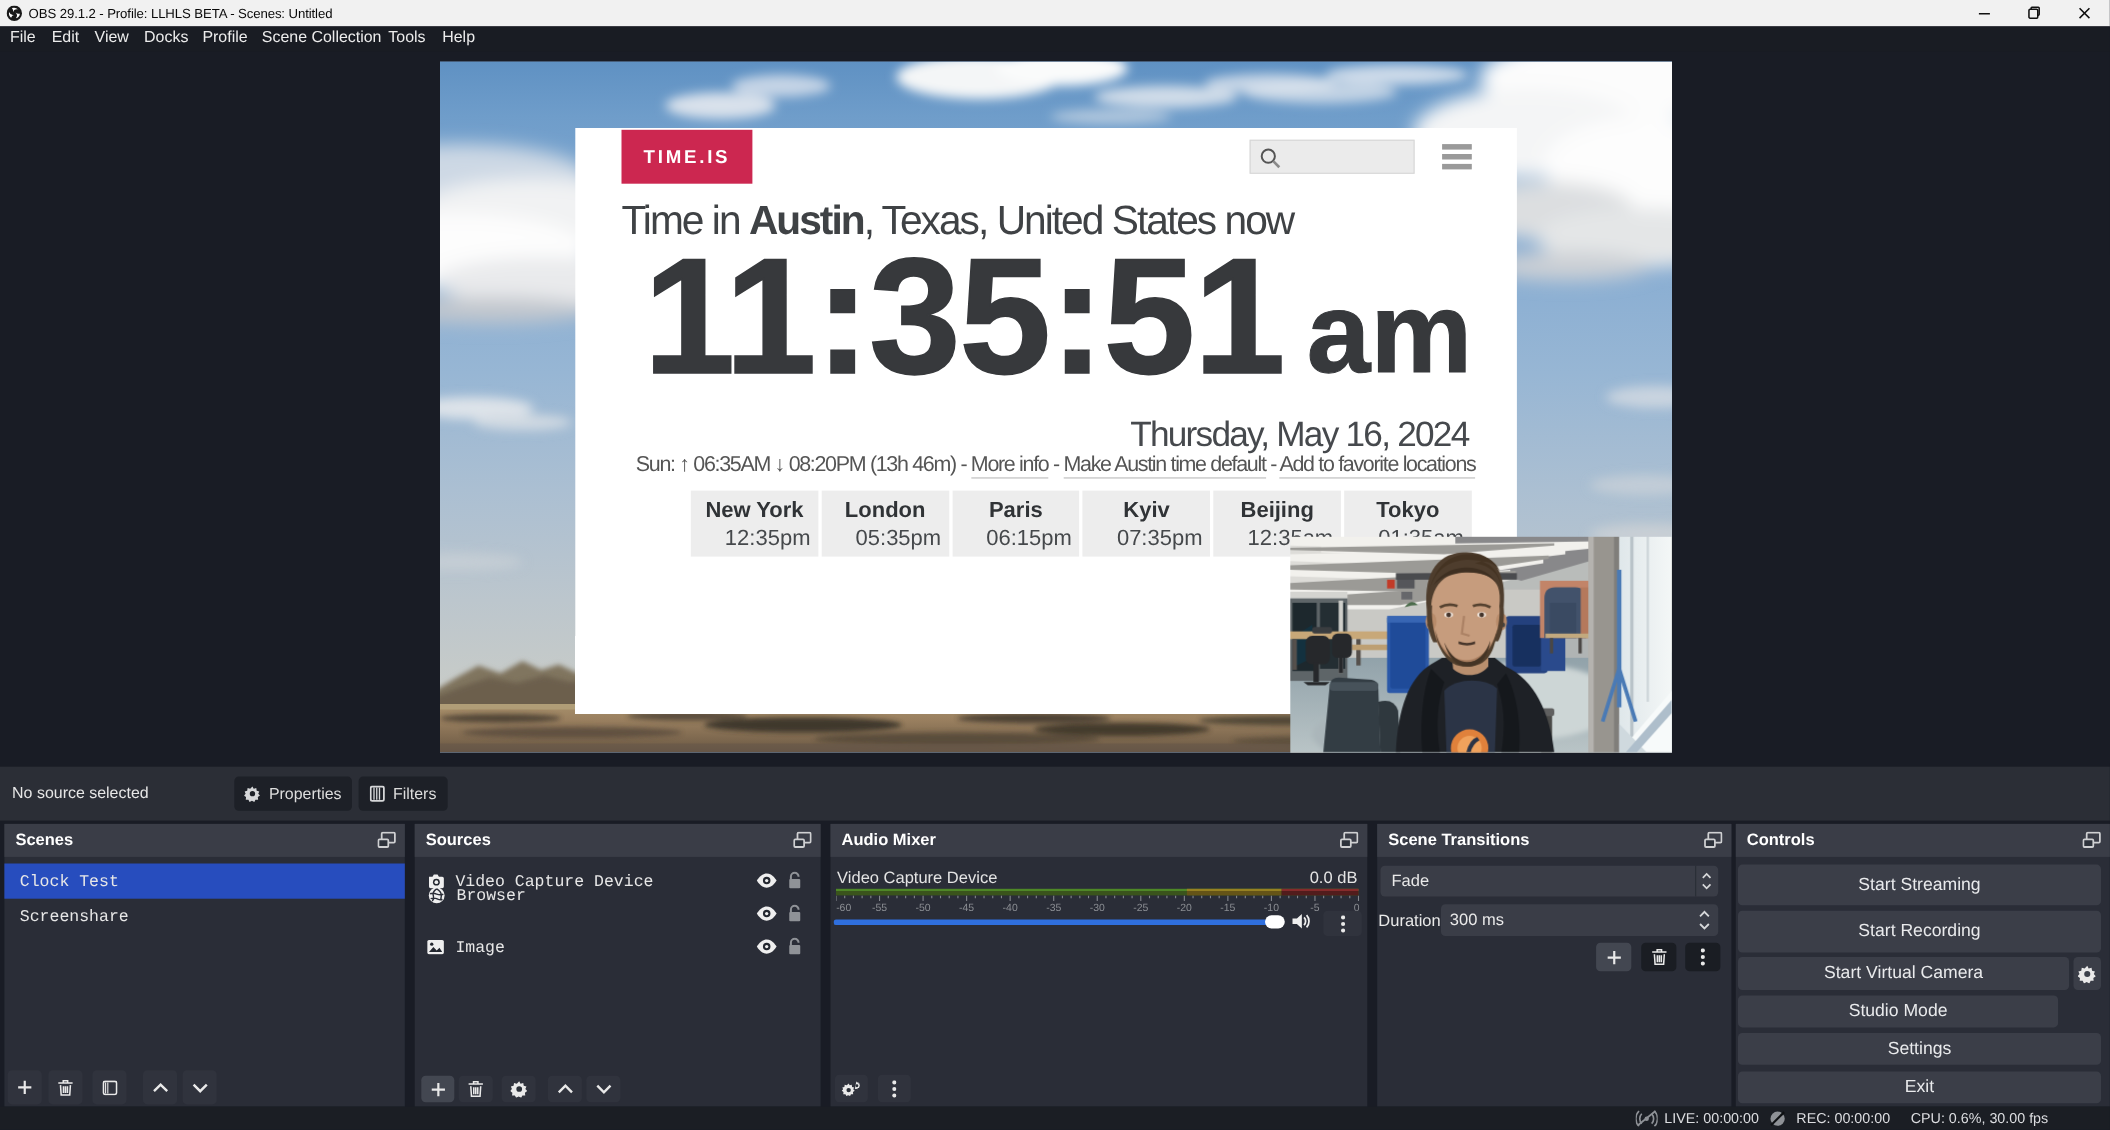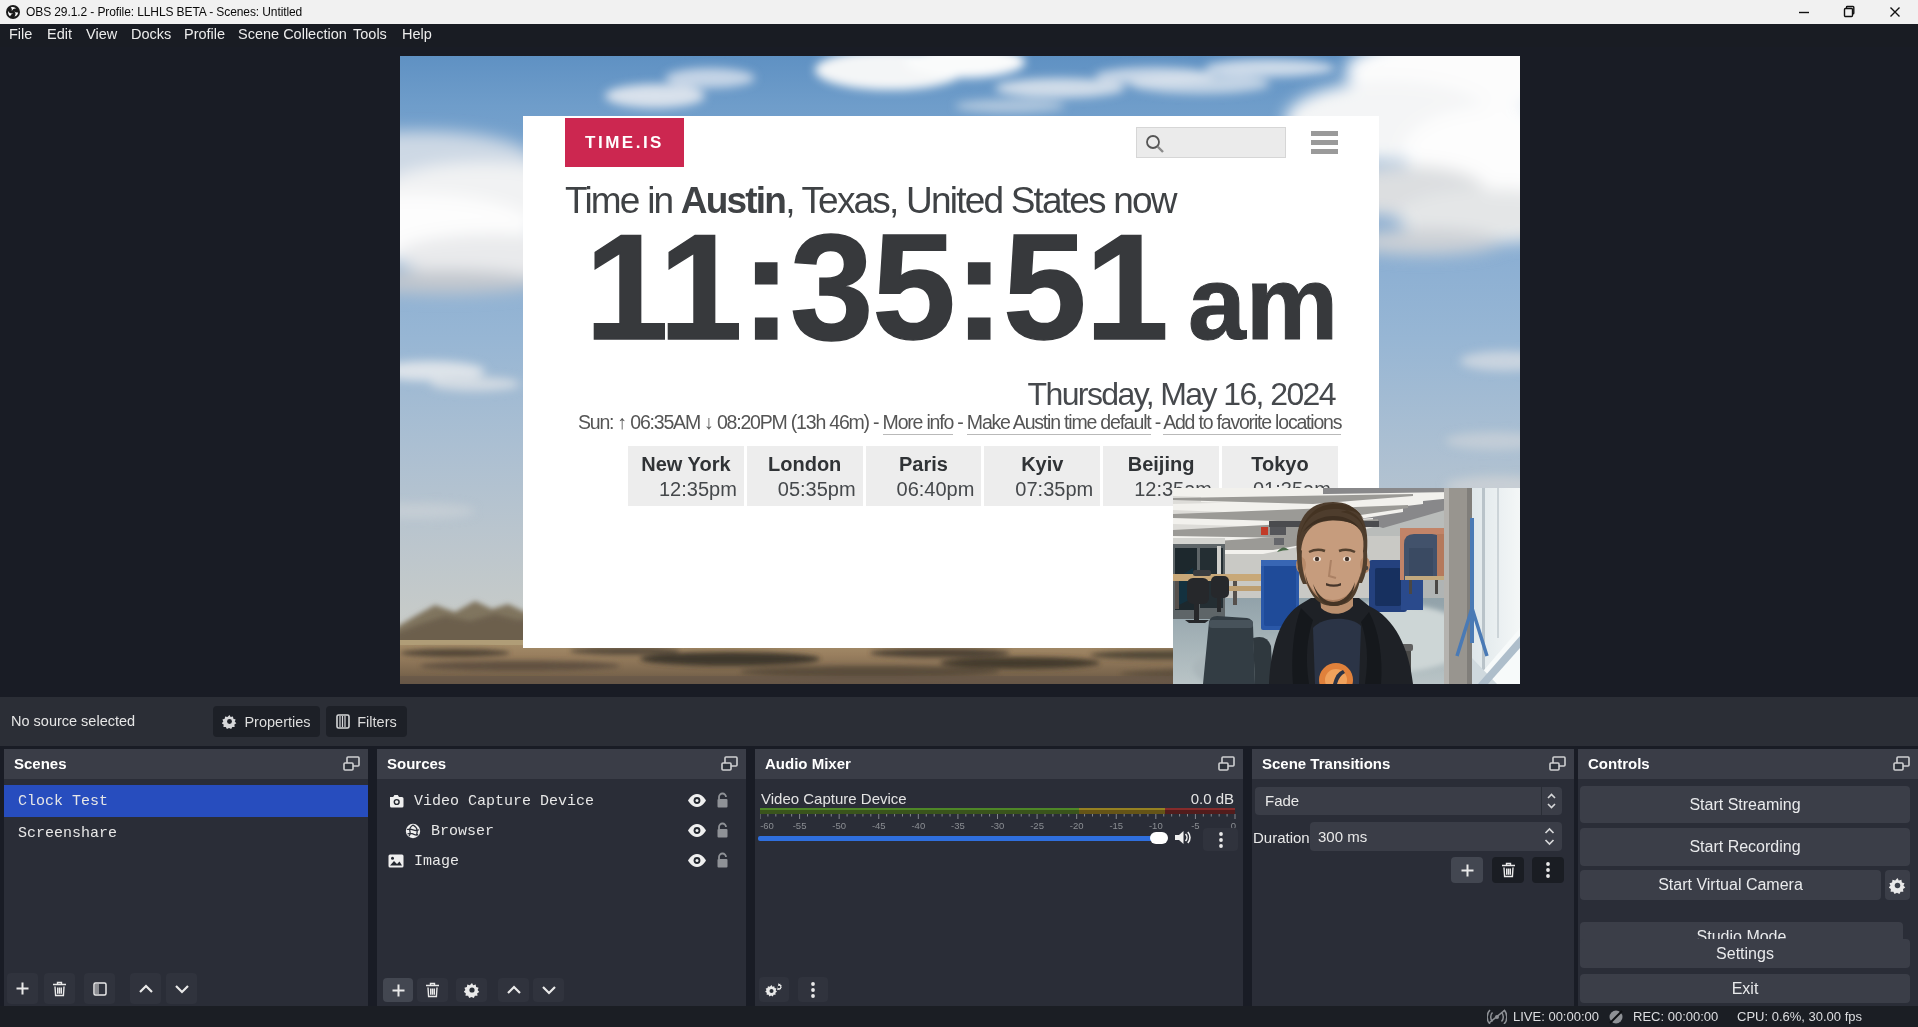"06:40pm" span { text: 06:40pm -> 06:15pm }
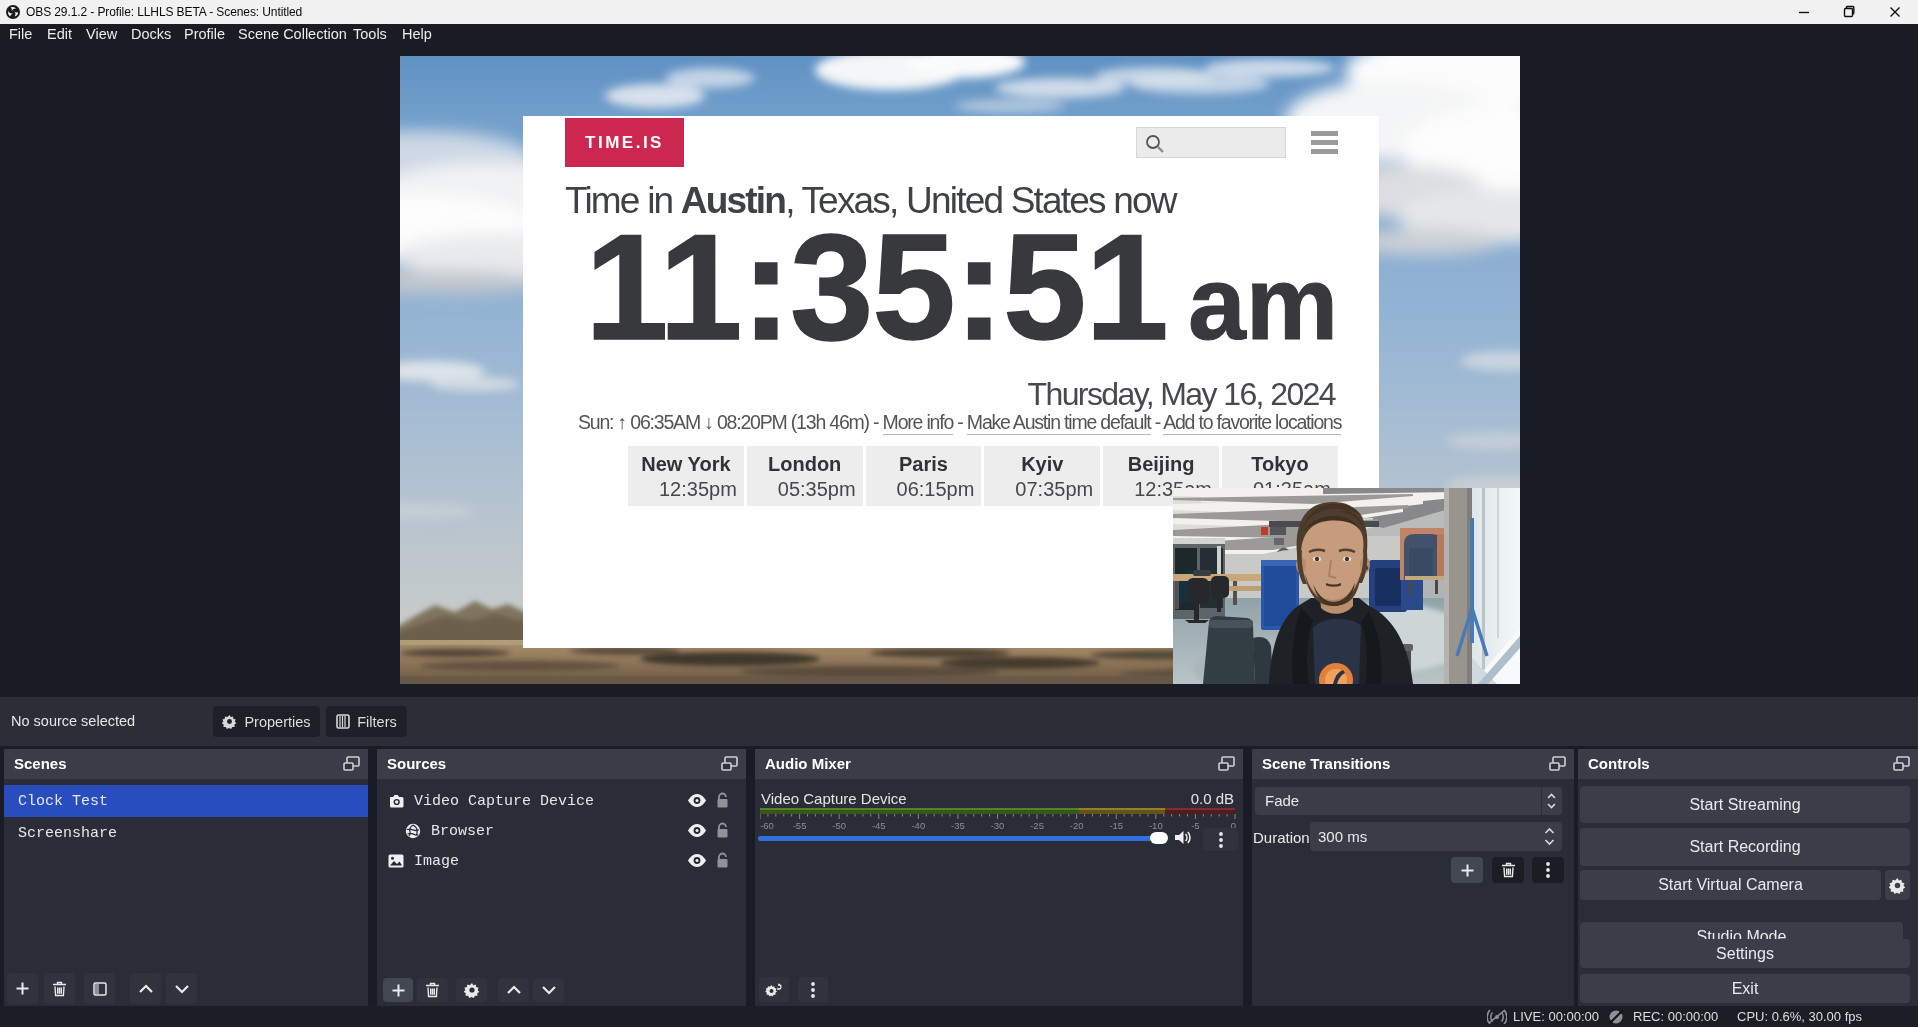"Browser" div.srow { padding-left: 28px -> 12px; top: 67px -> 50px }
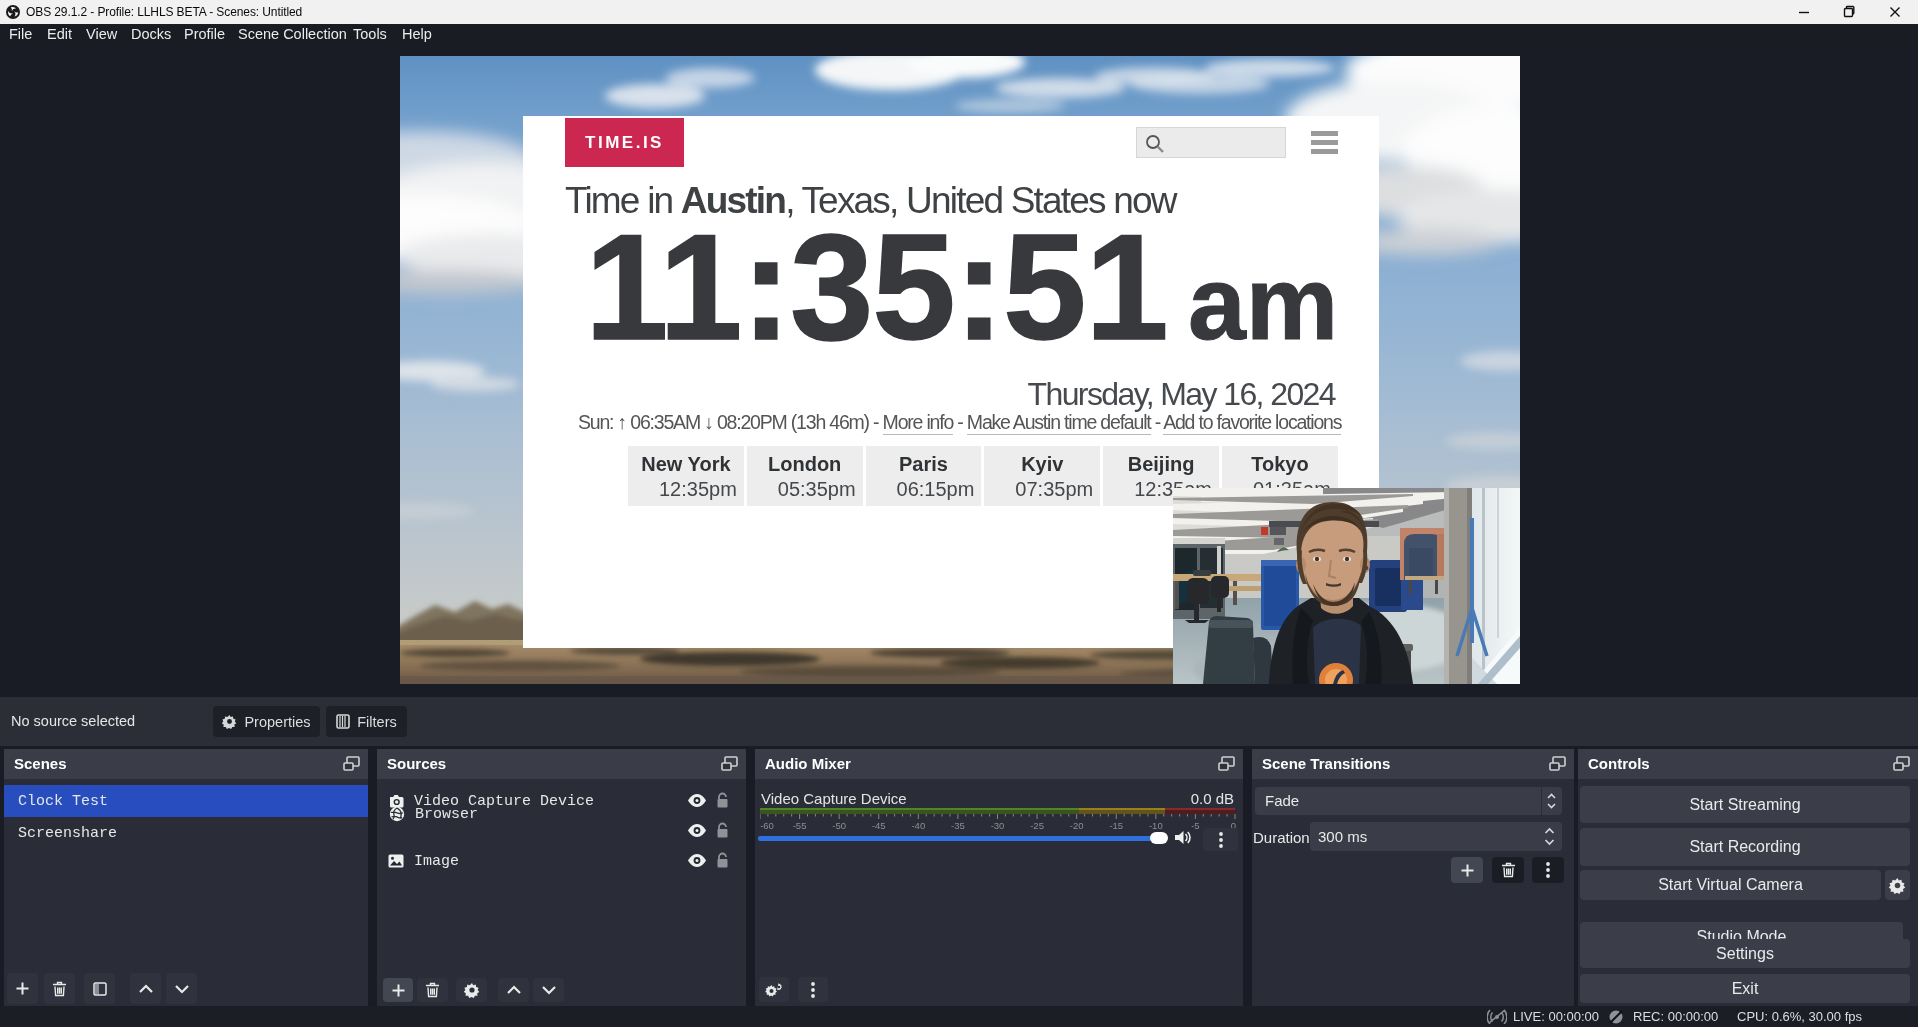"Studio Mode" div.cbtn { top: 173px -> 156px; width: 323px -> 291px }
